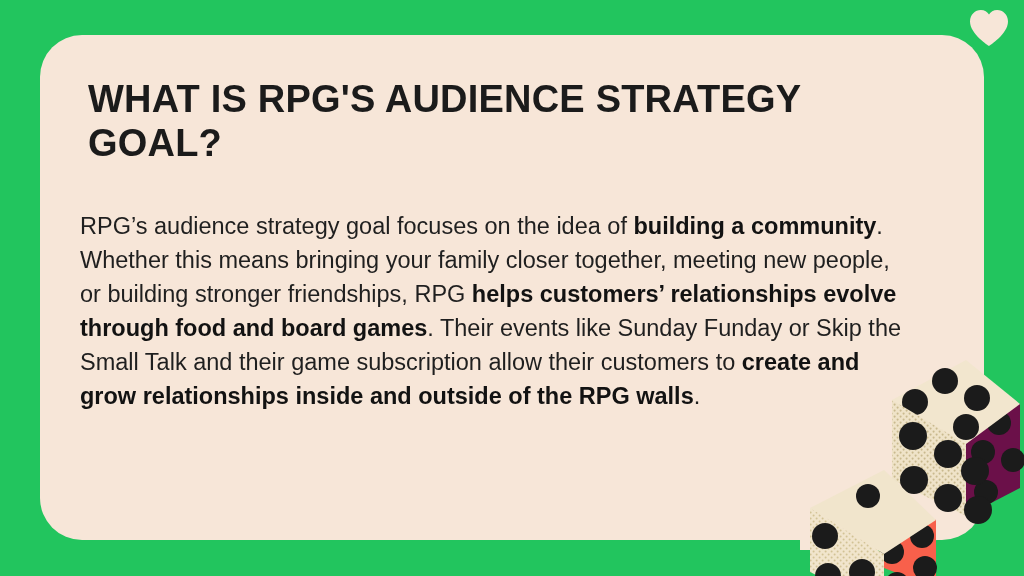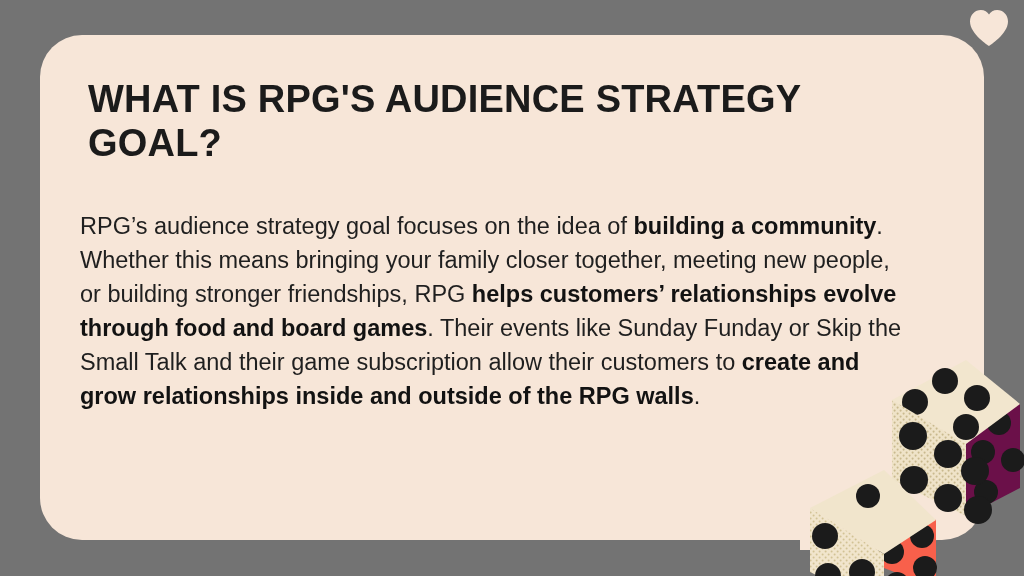"WHAT IS RPG'S AUDIENCE STRATEGY" #slide { background: #737373 -> #22c55e }
